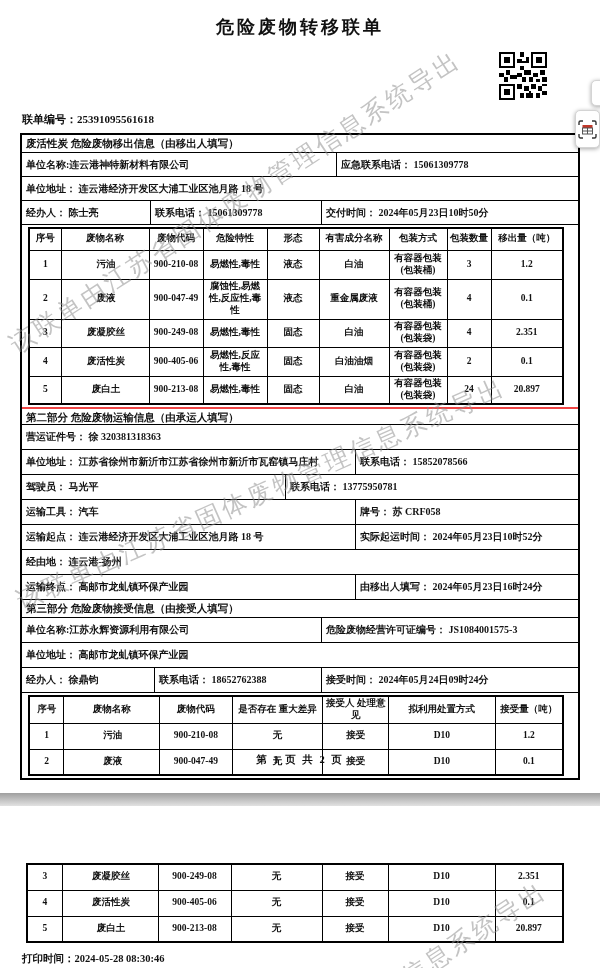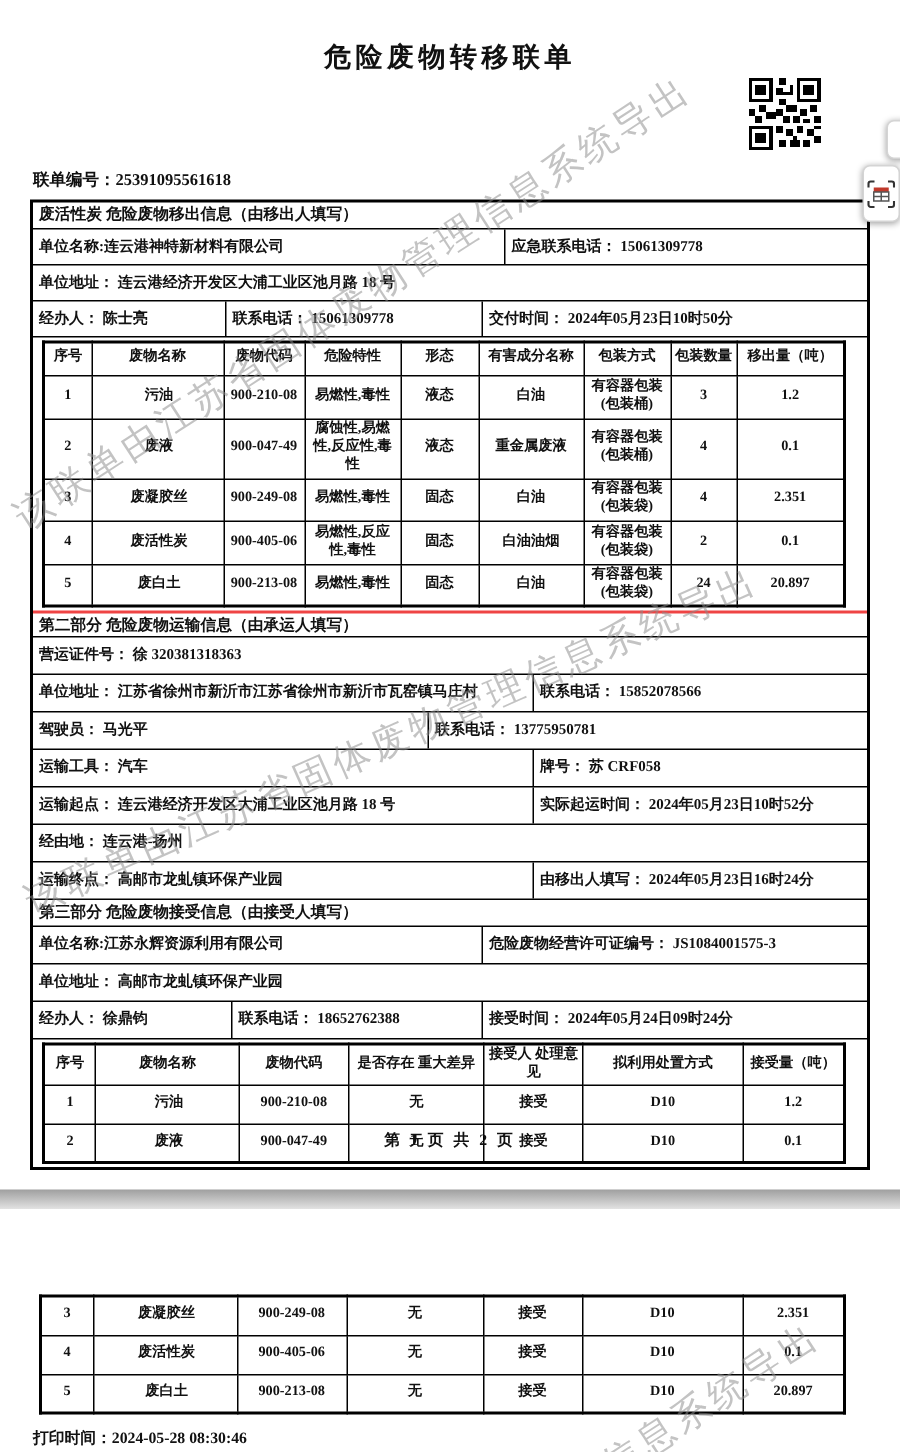"危险废物转移联单" .doc-title { top: 26px -> 15px }
